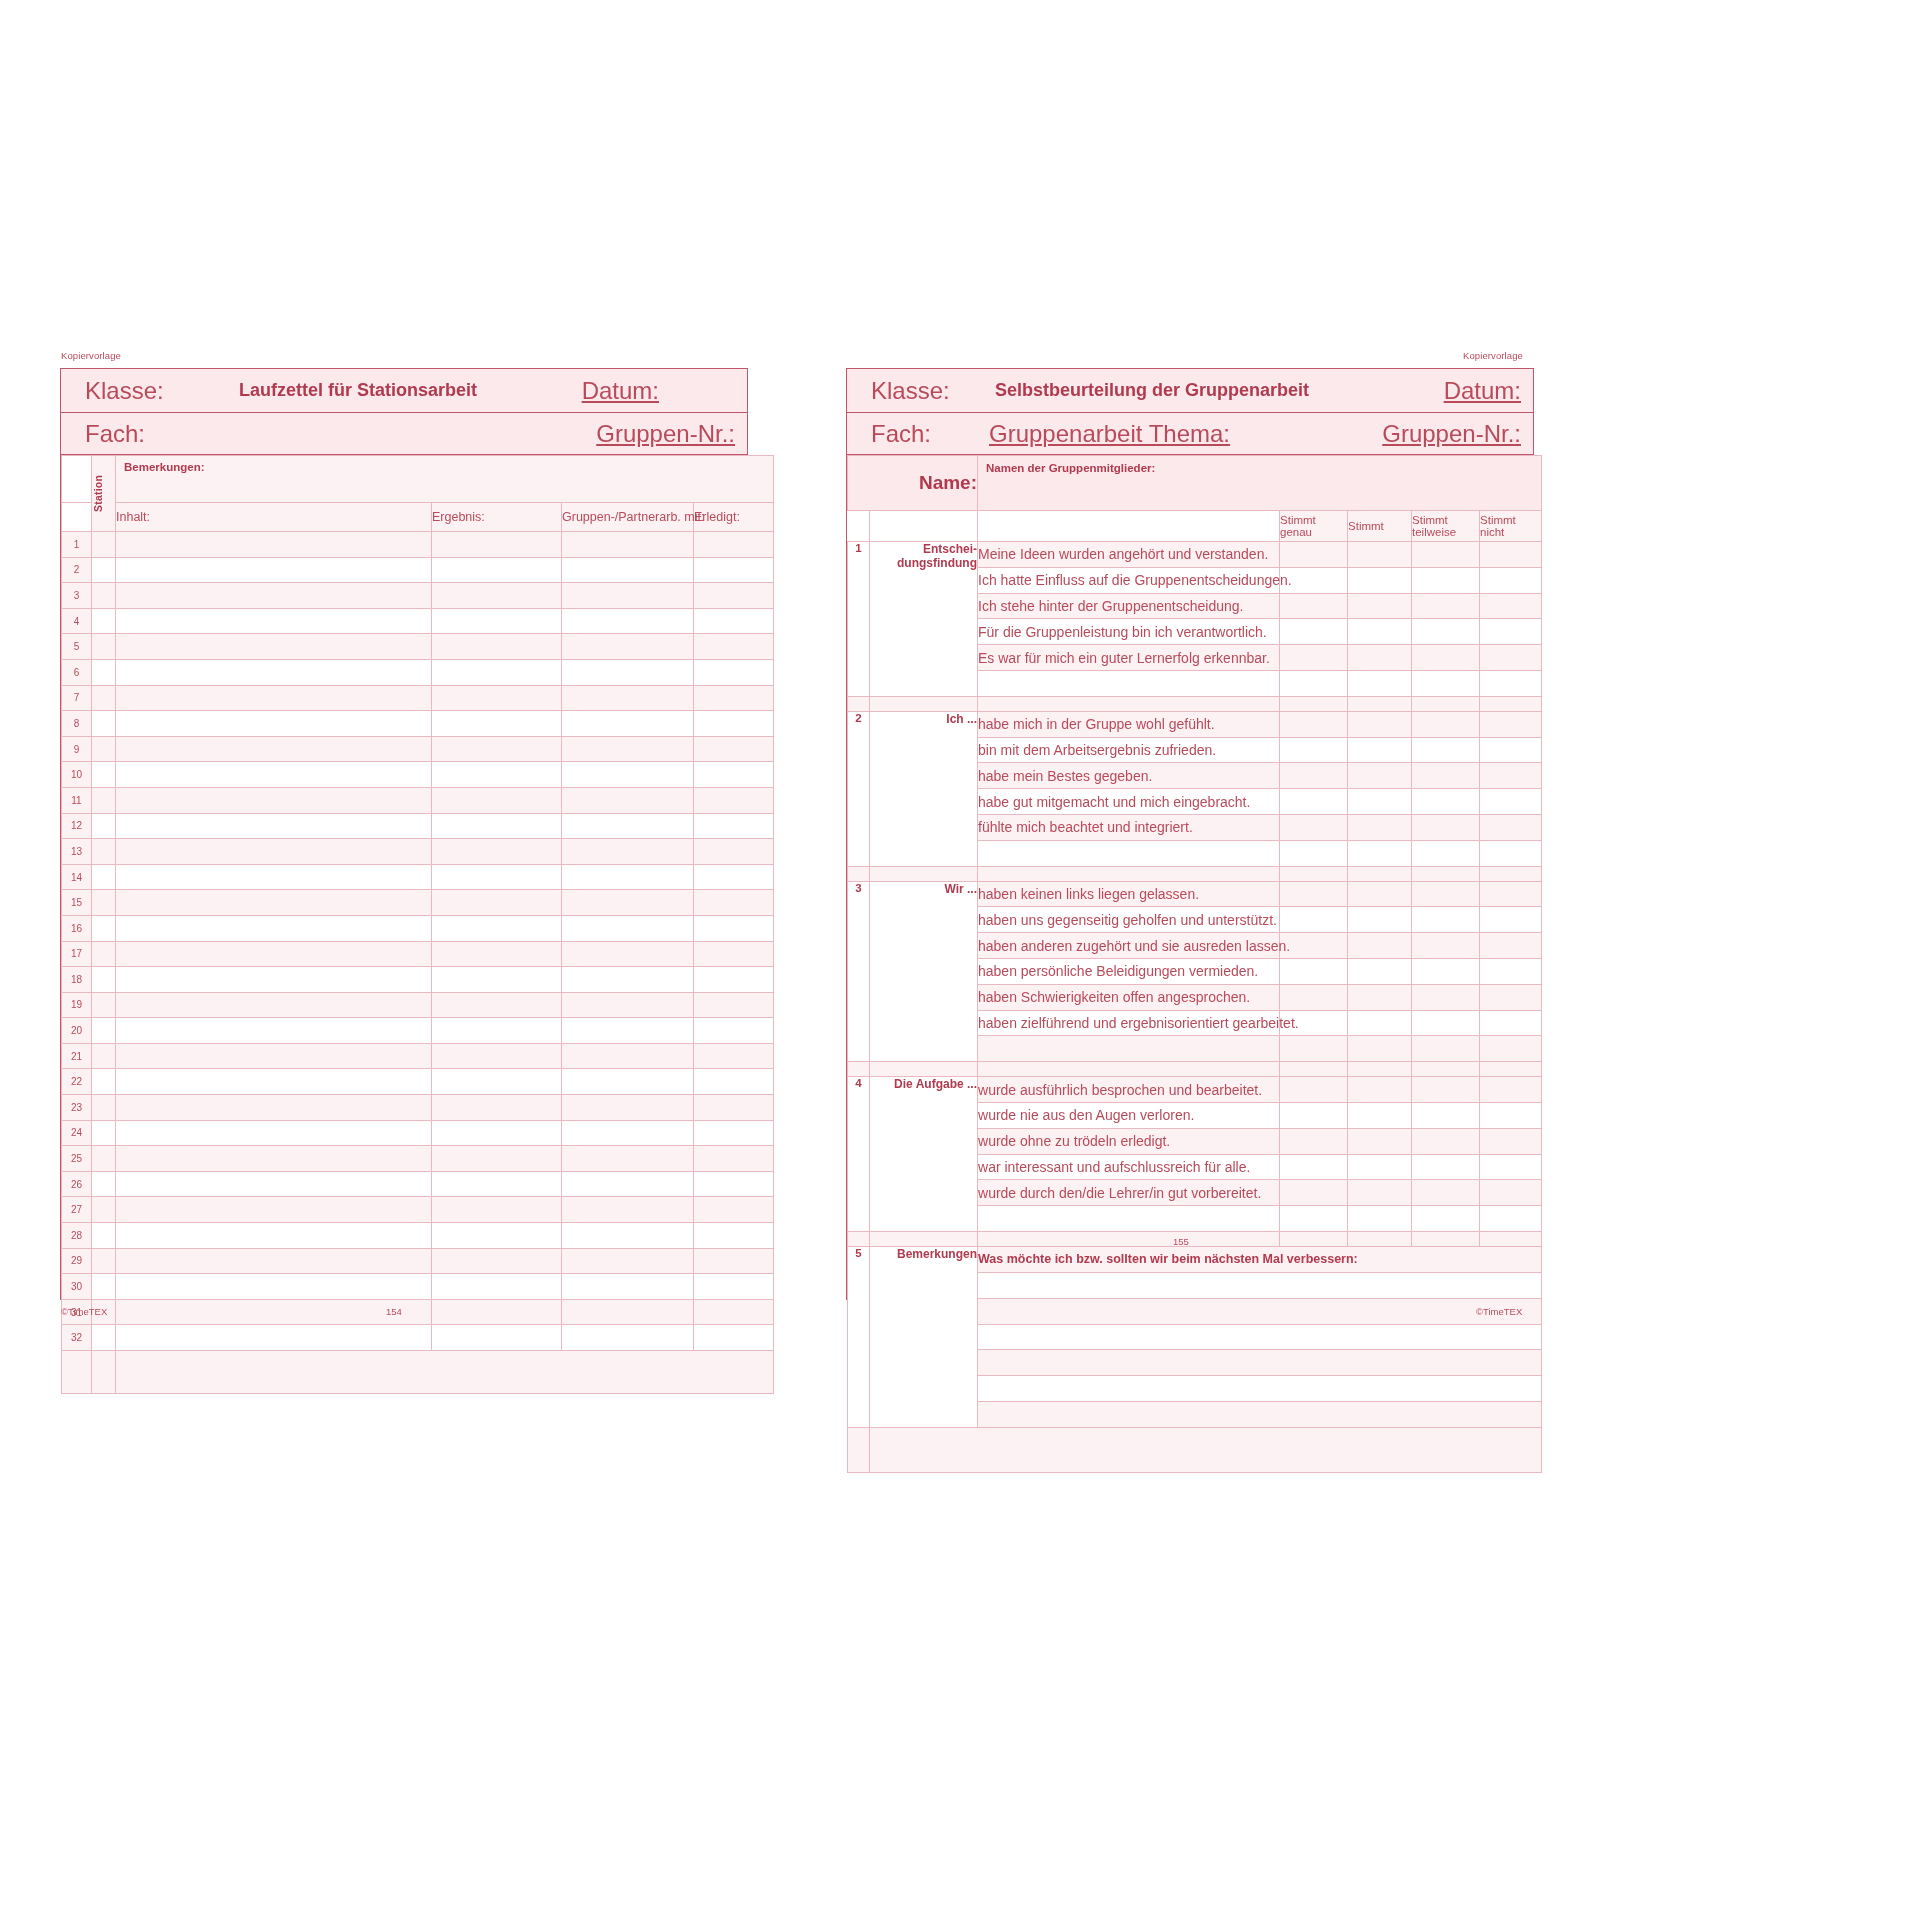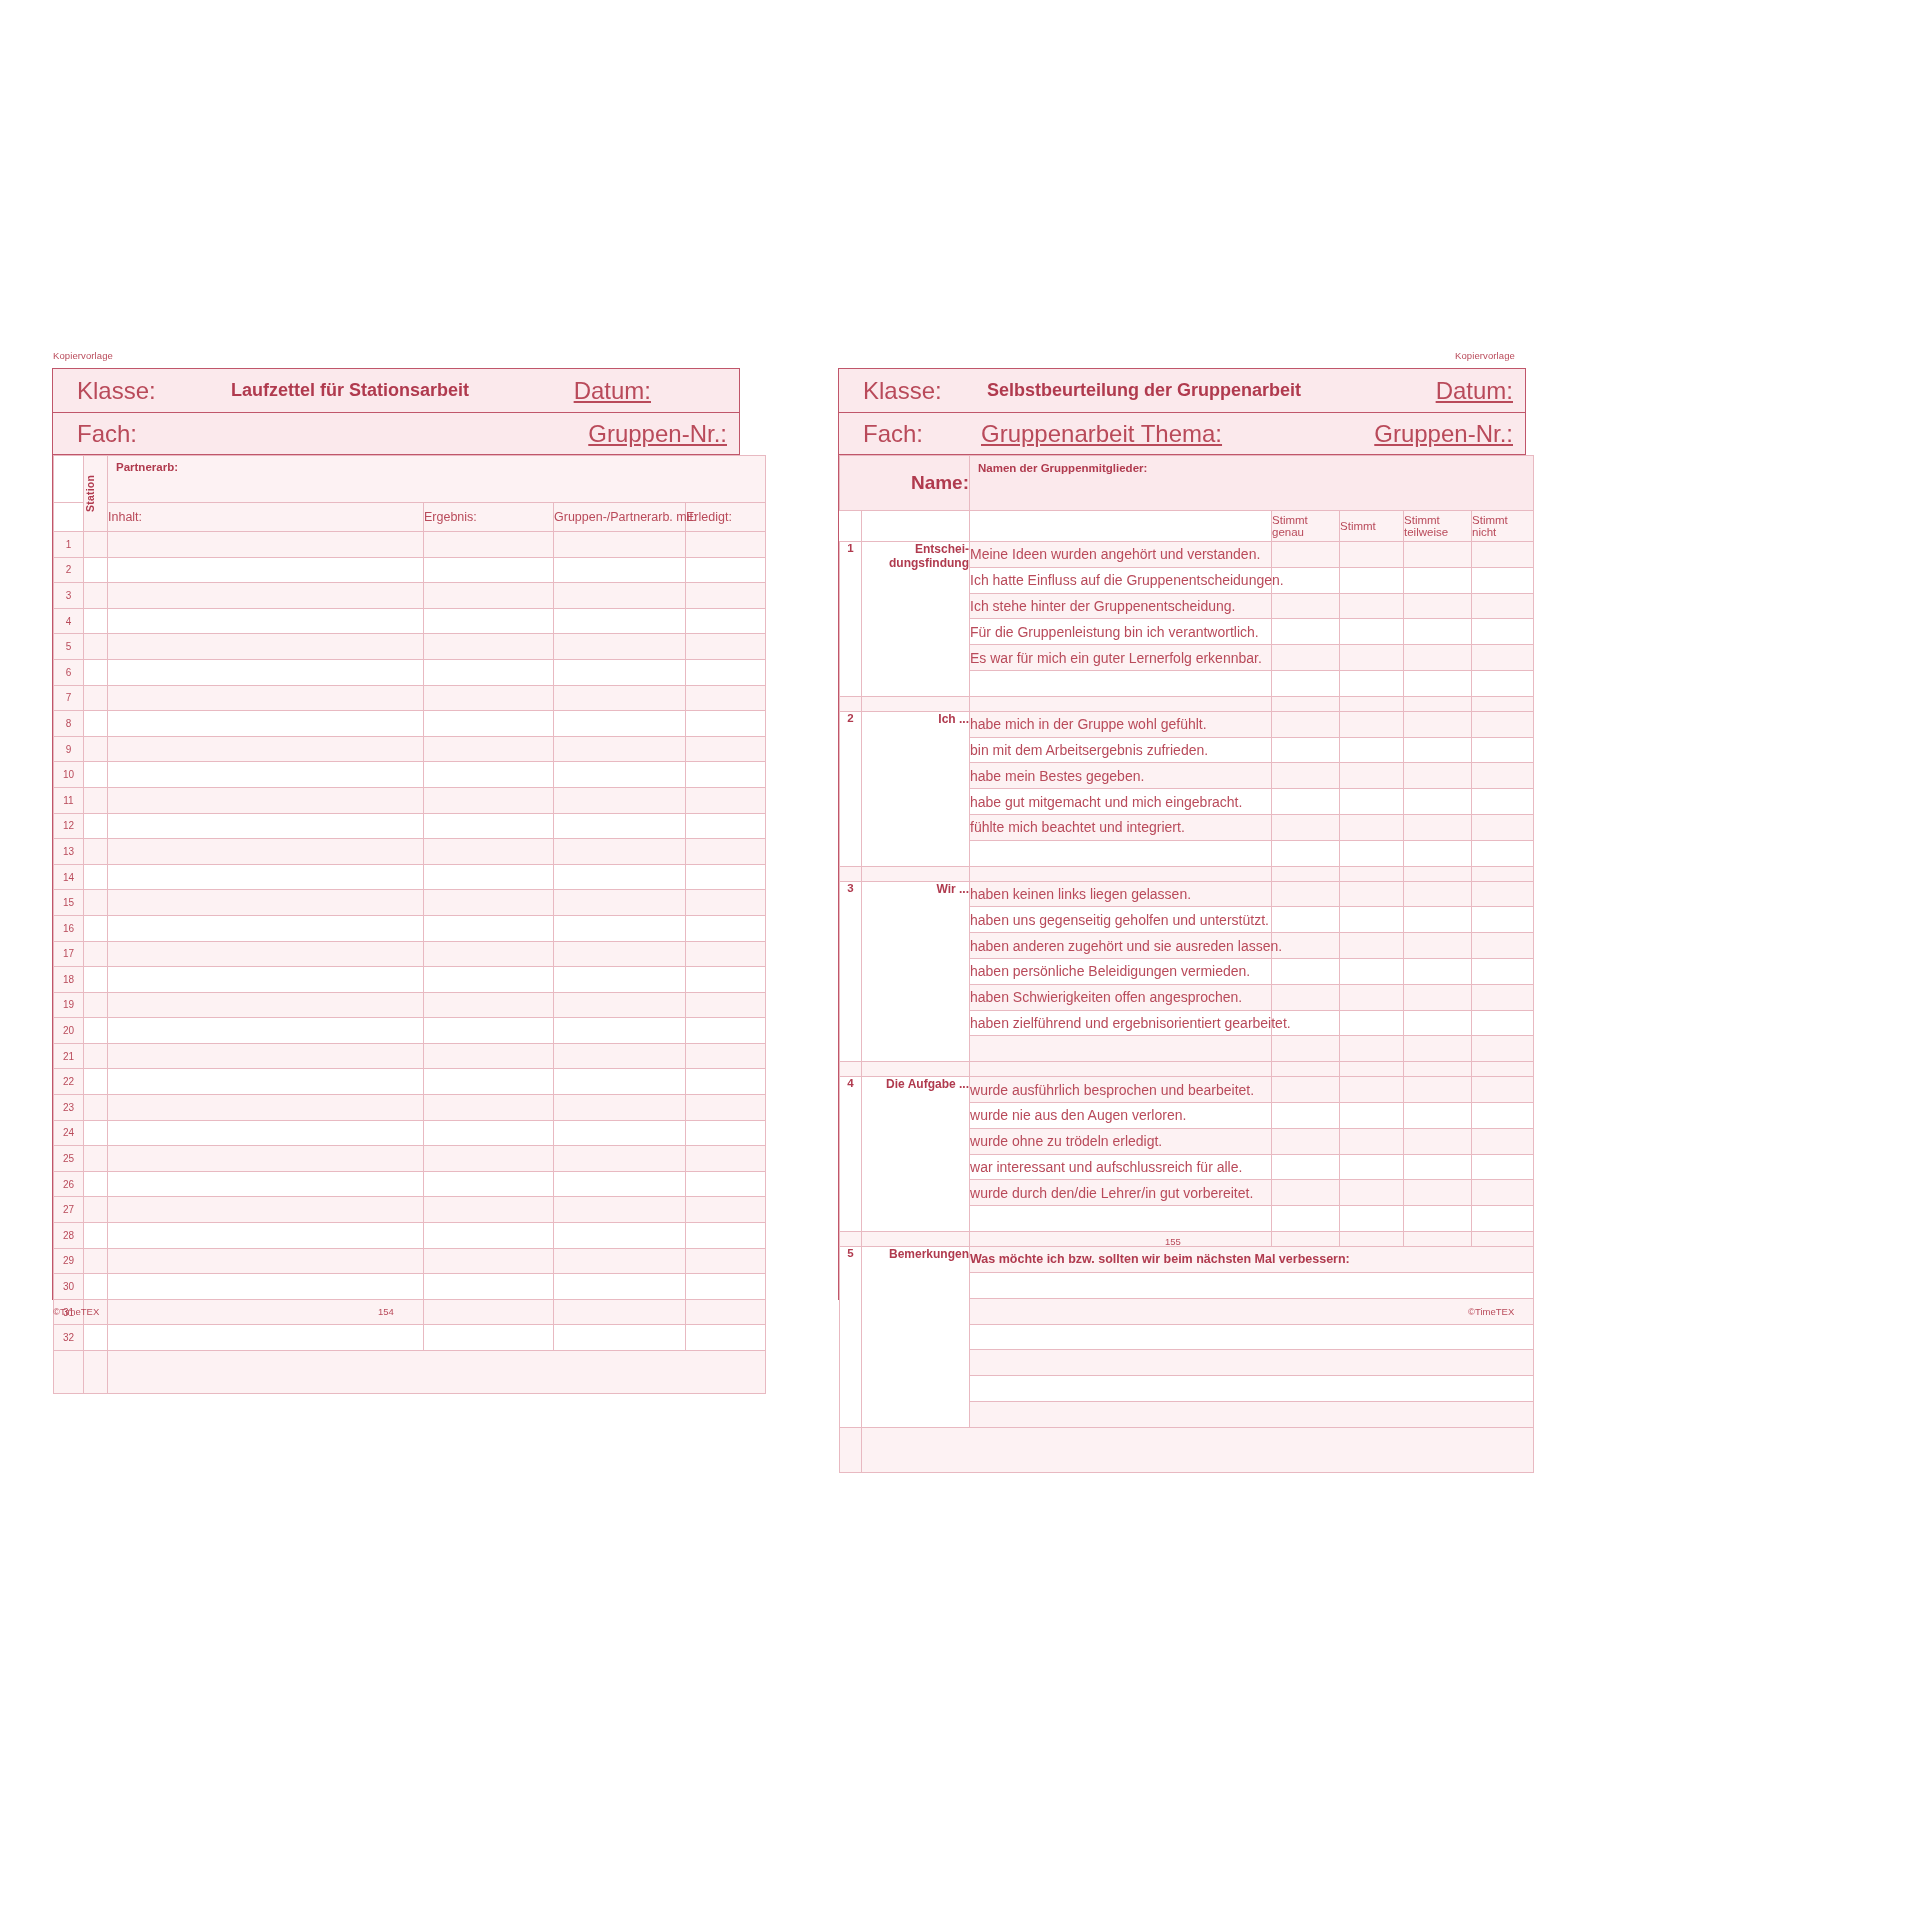"Kopiervorlage" .page-wrap { margin-left: none -> 8px }
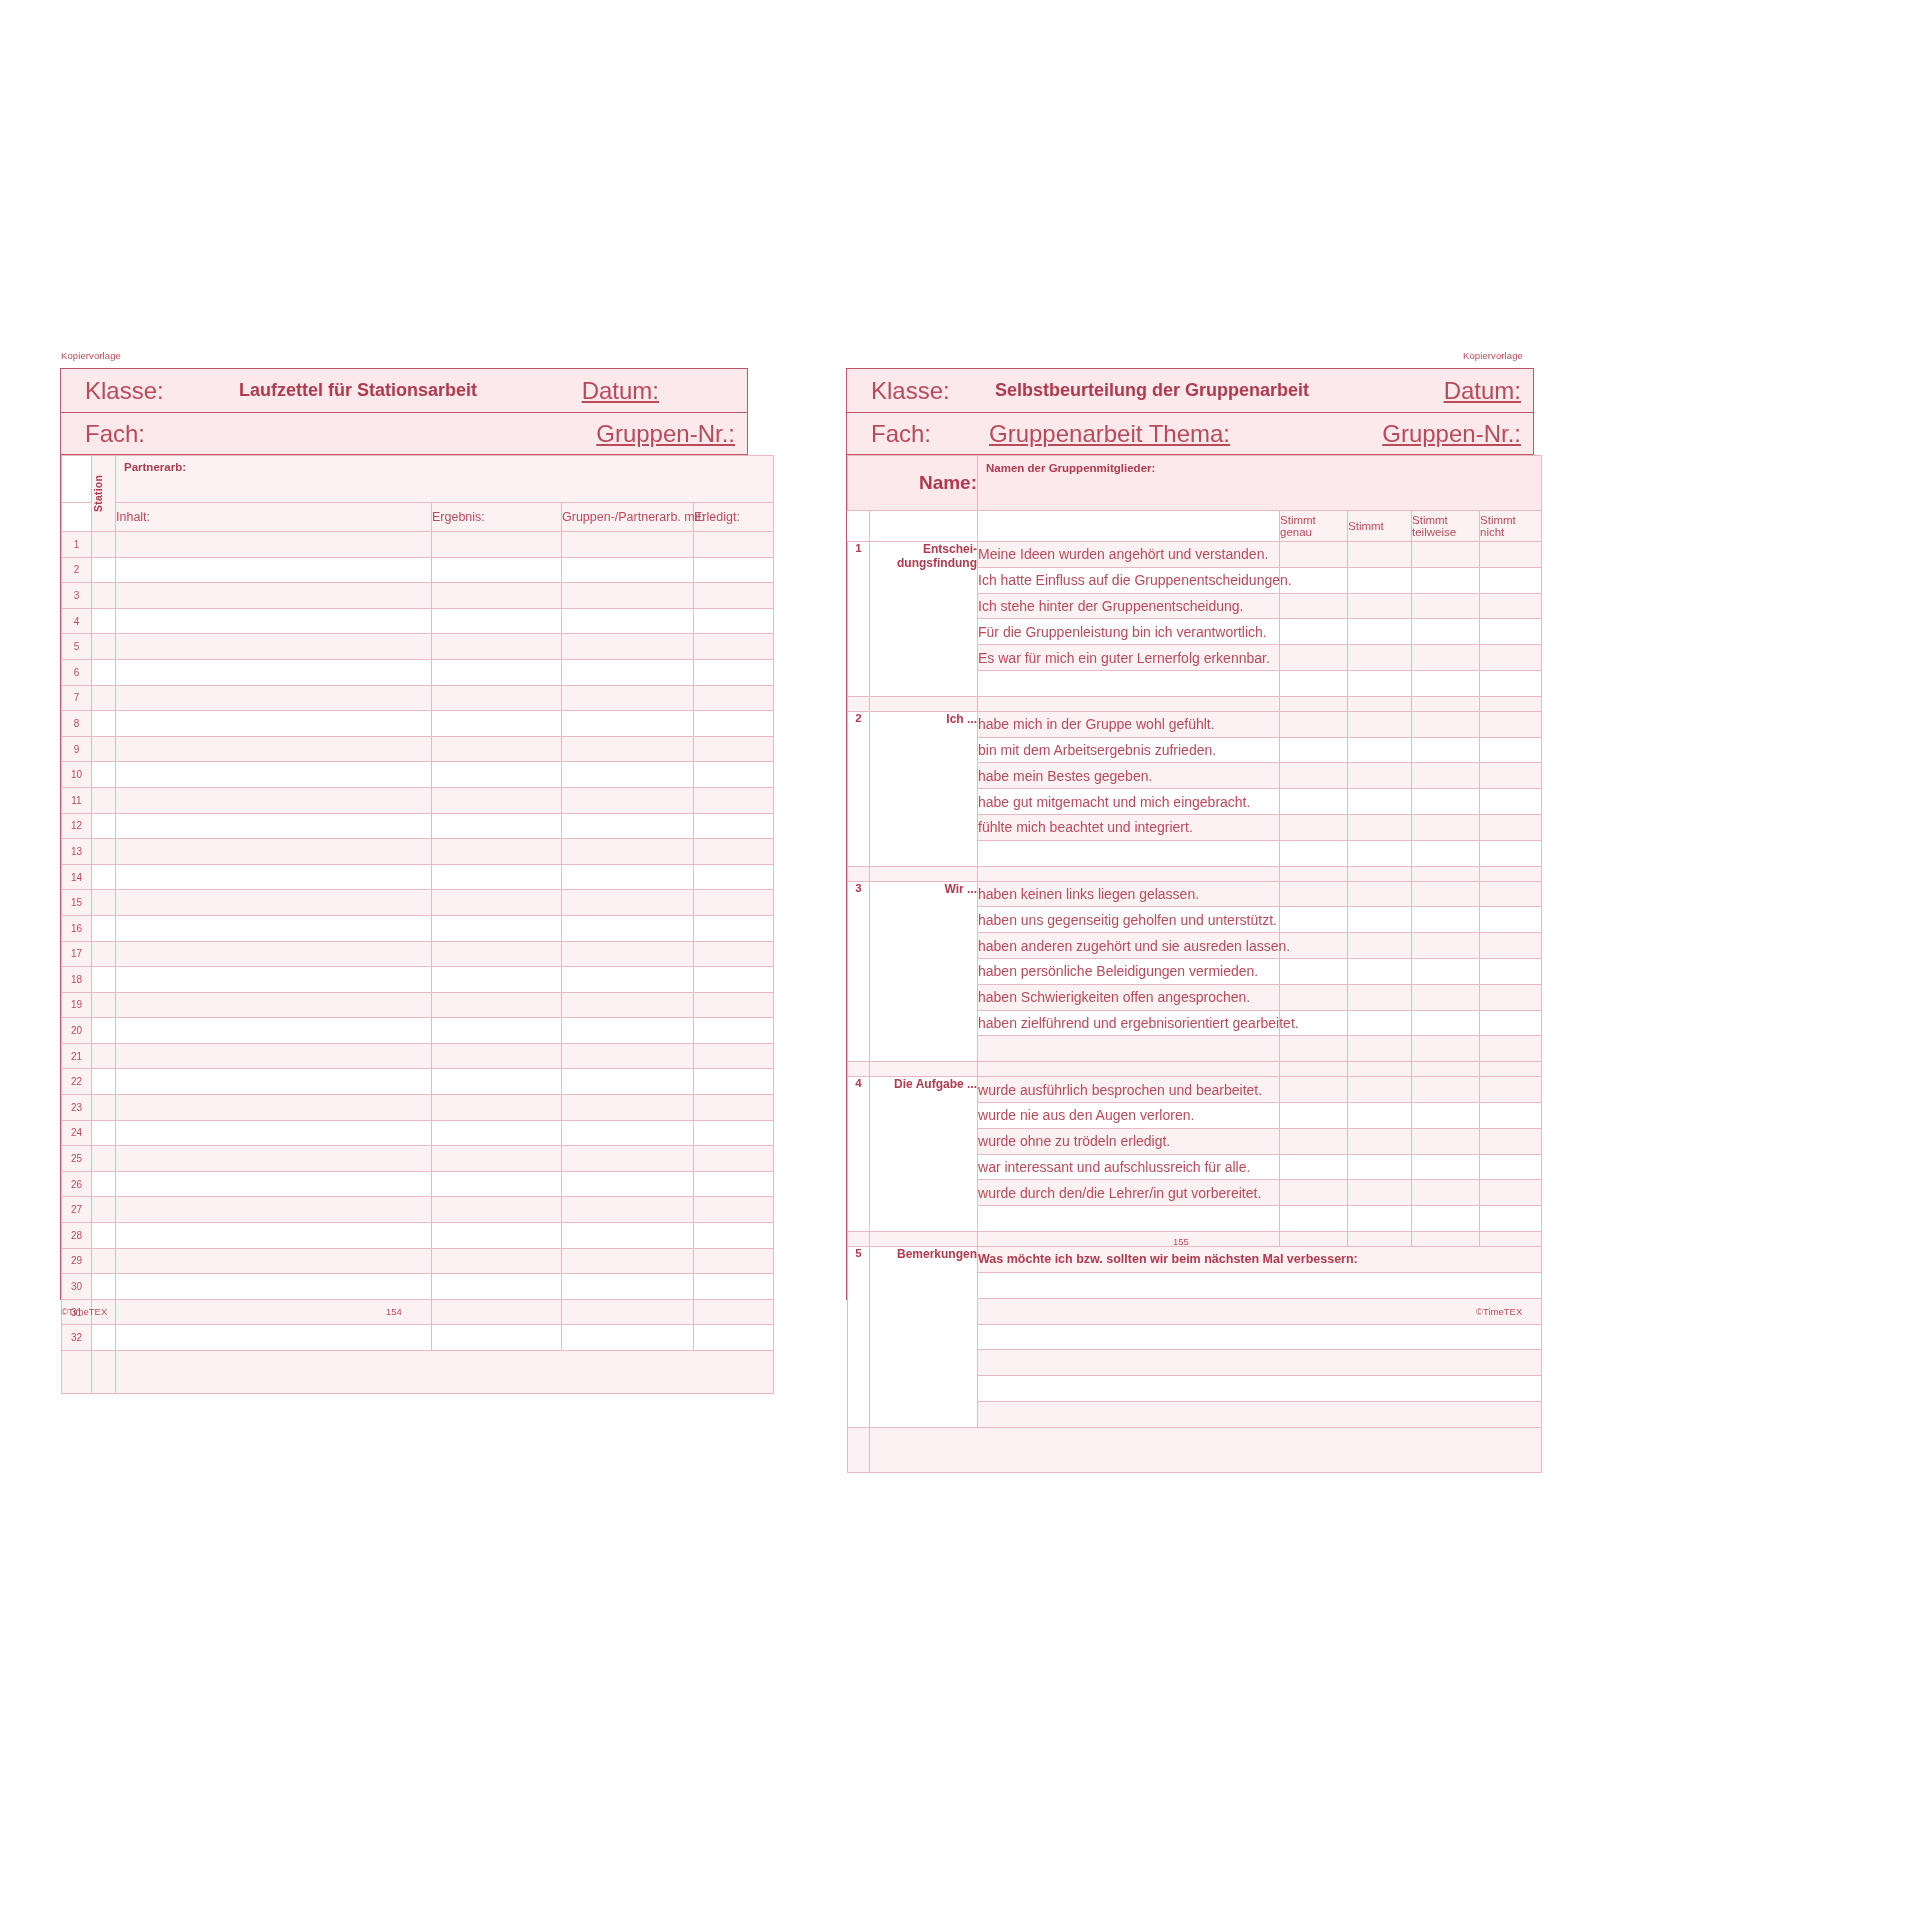"Partnerarb:" div.bem-txt { text: Partnerarb -> Bemerkungen }
